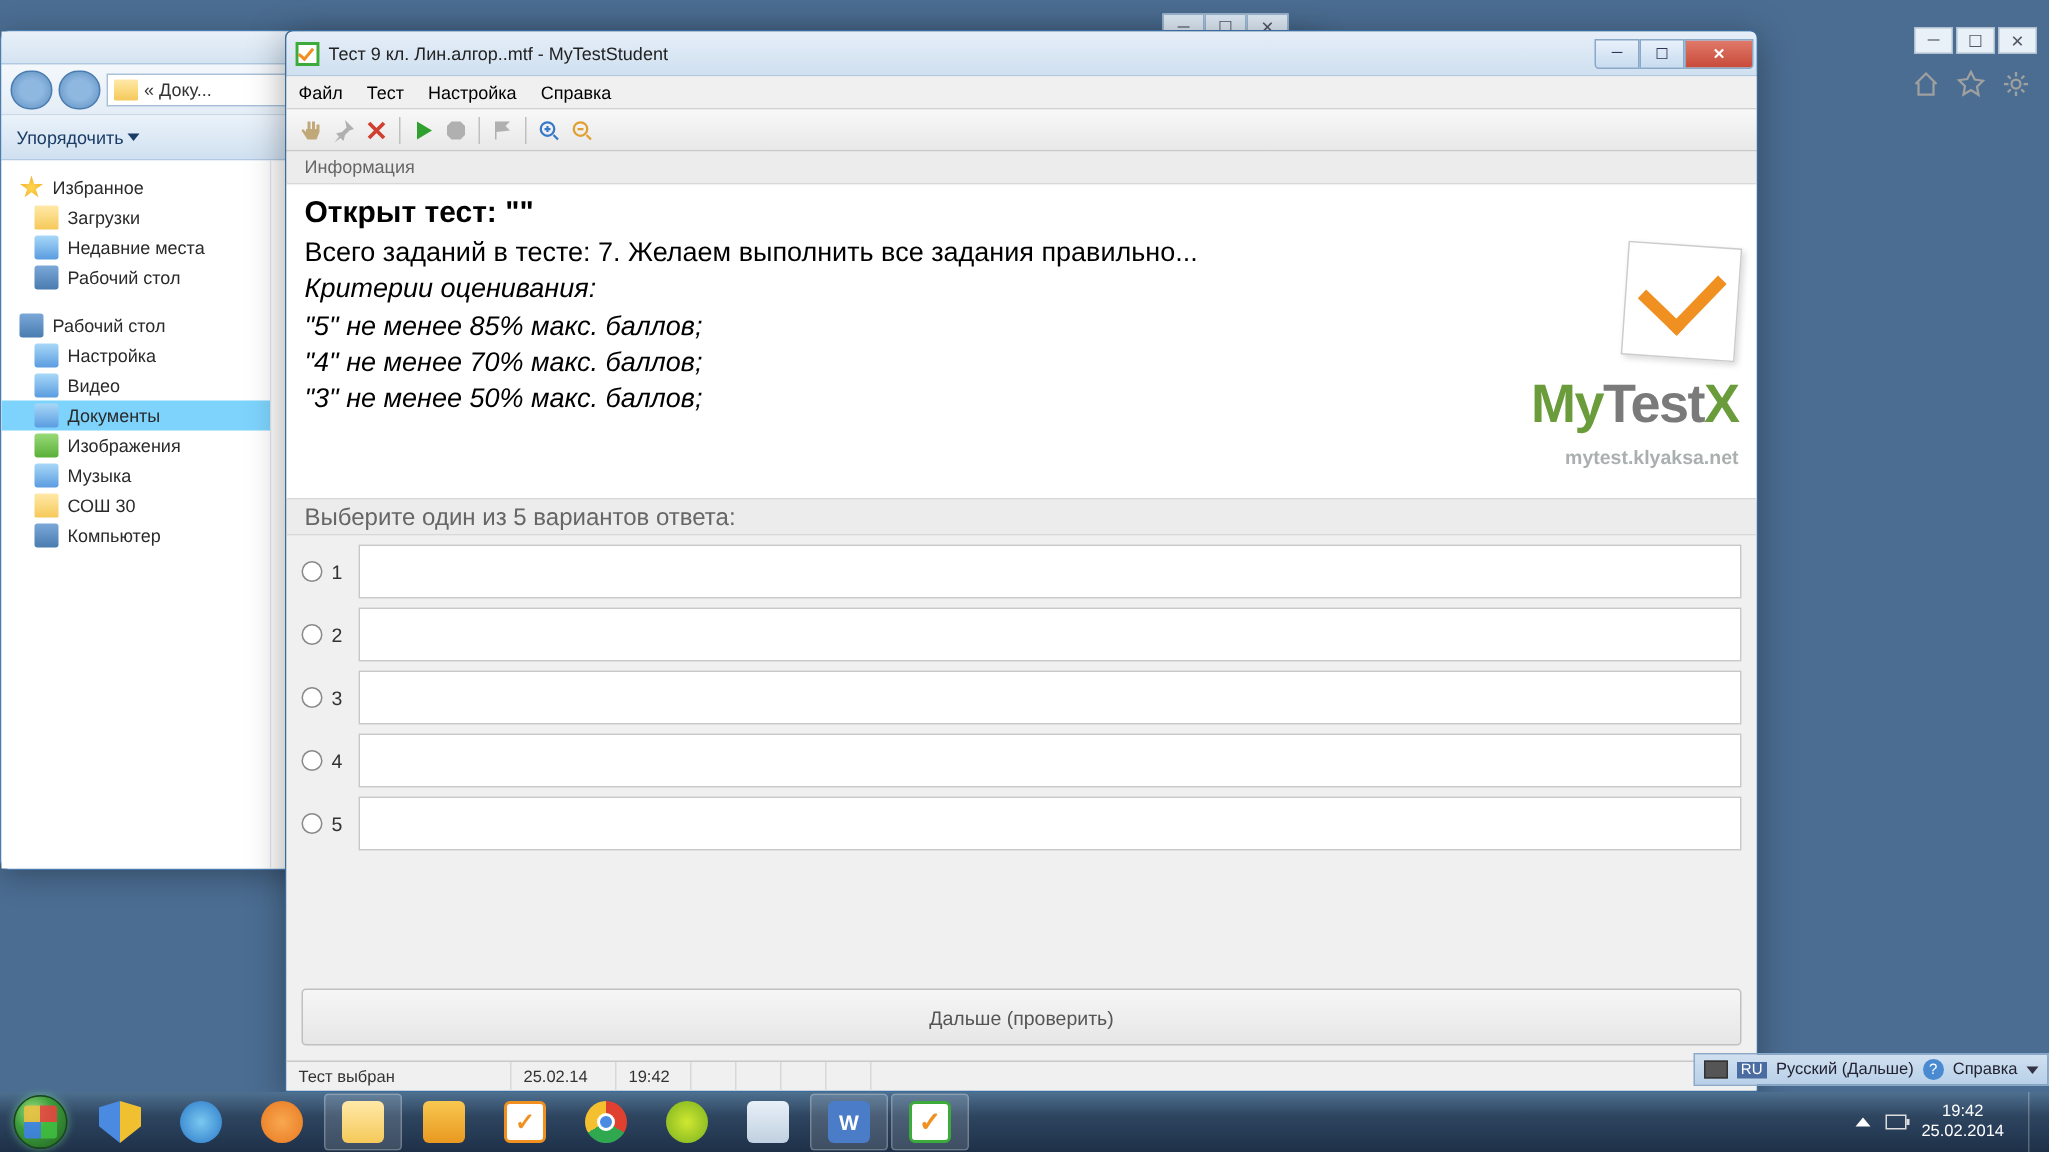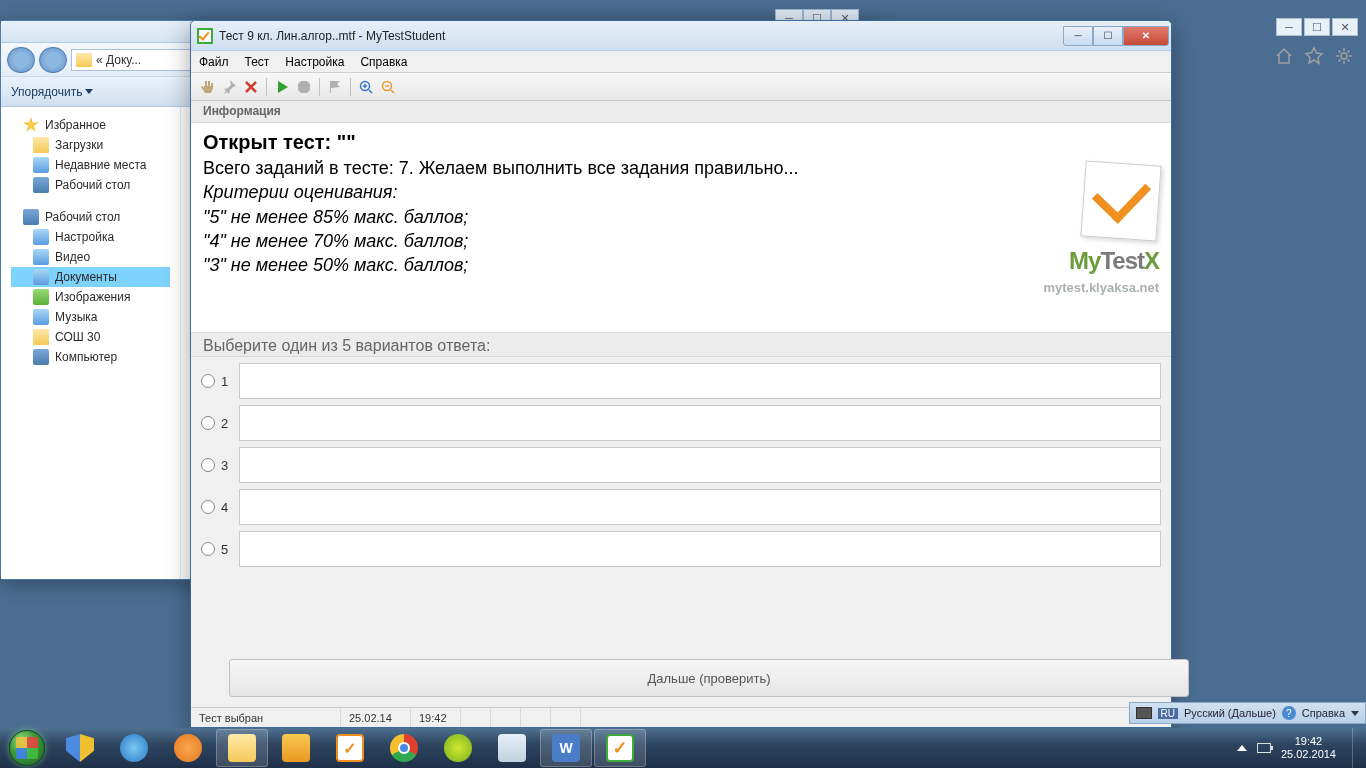"Информация" .info-header { font-weight: bold -> none }
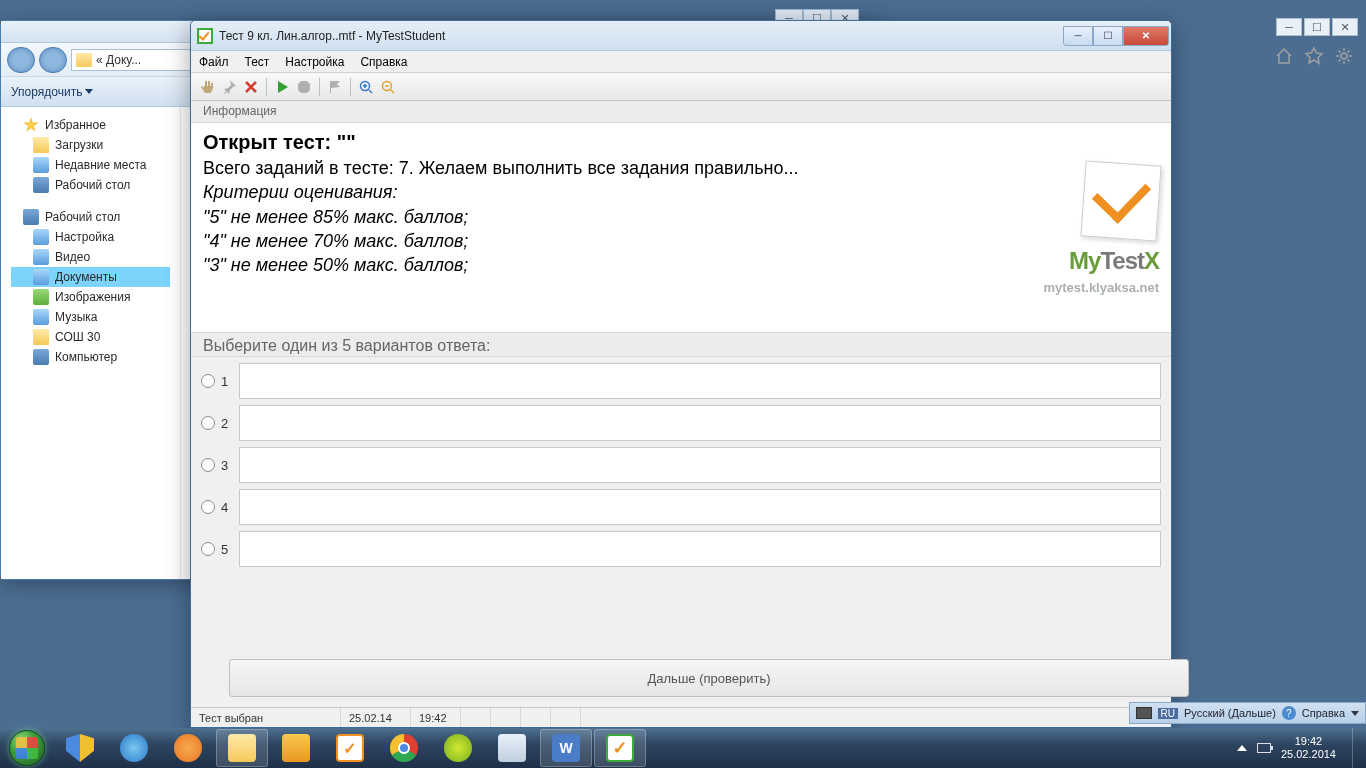"Избранное" .nav-pane { padding: 8px 10px -> 8px 0 }
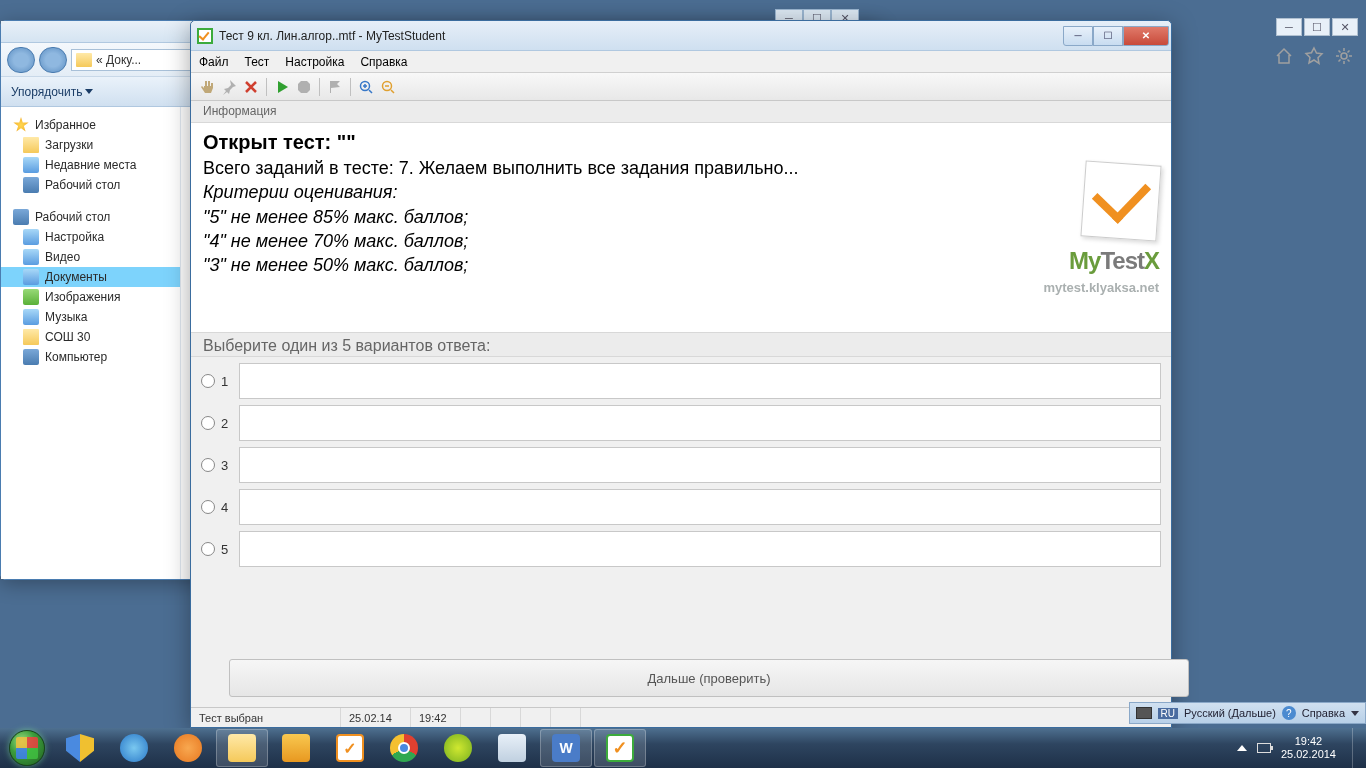"MyTestX" .logo-text { font-size: 24px -> 36px }
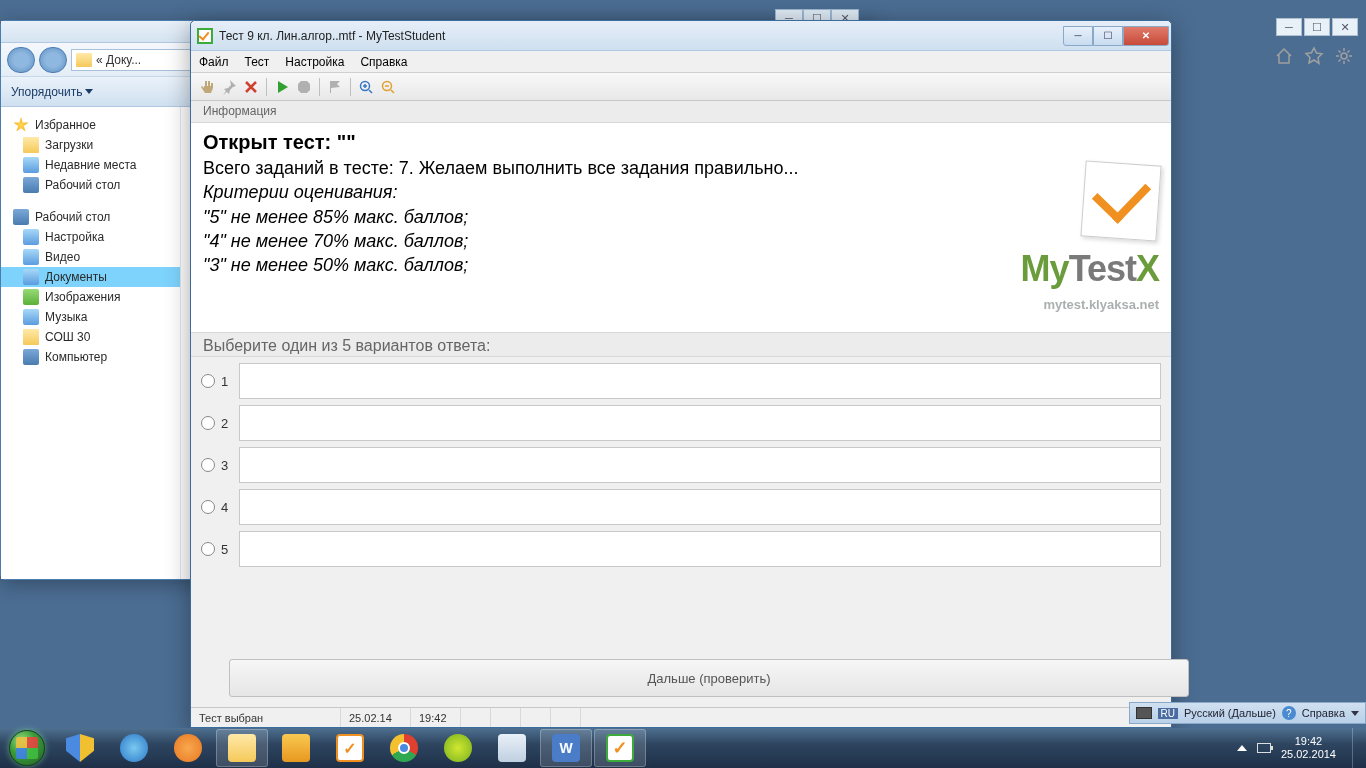"Дальше (проверить)" .next-btn { margin-left: 28px -> none }
